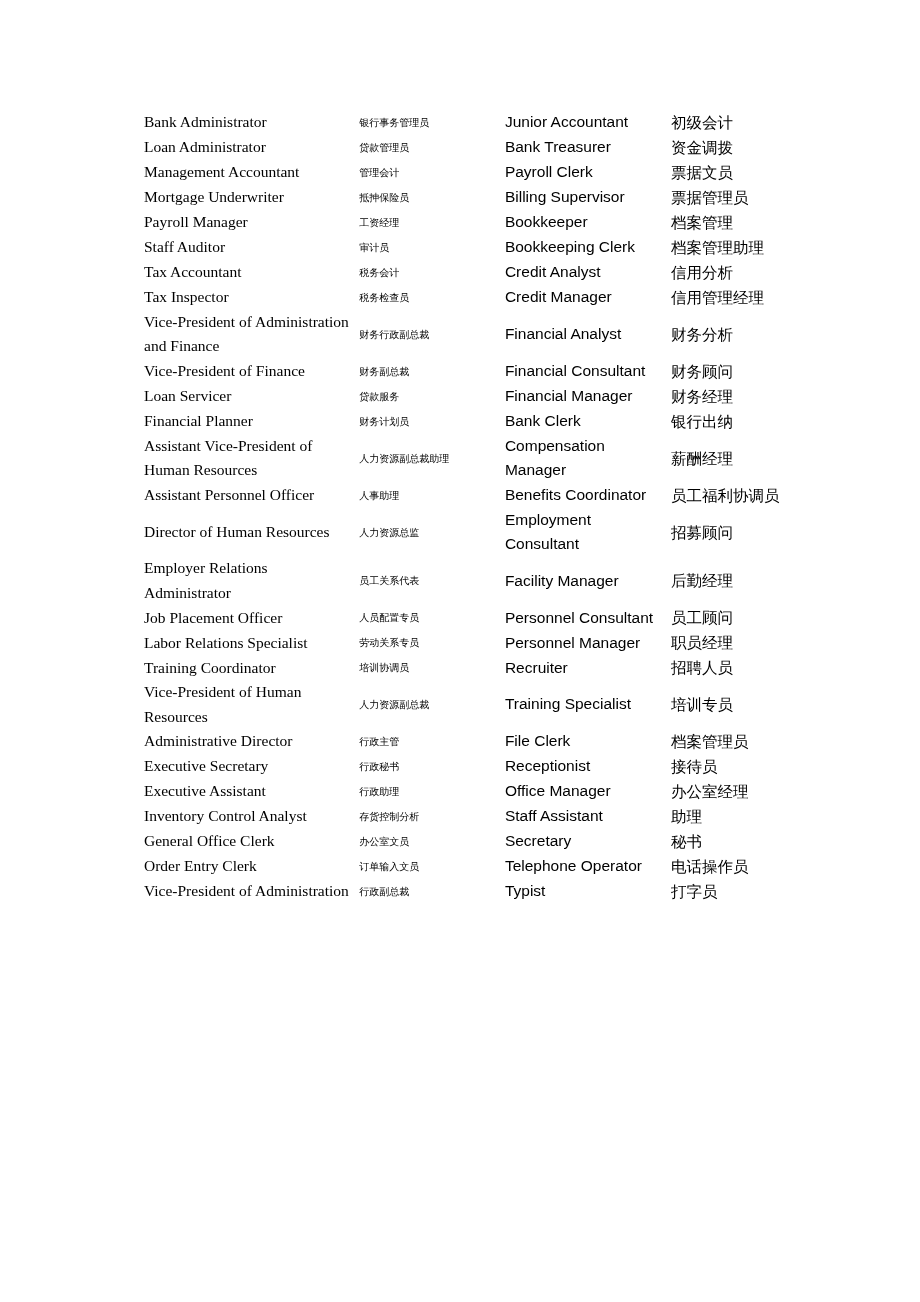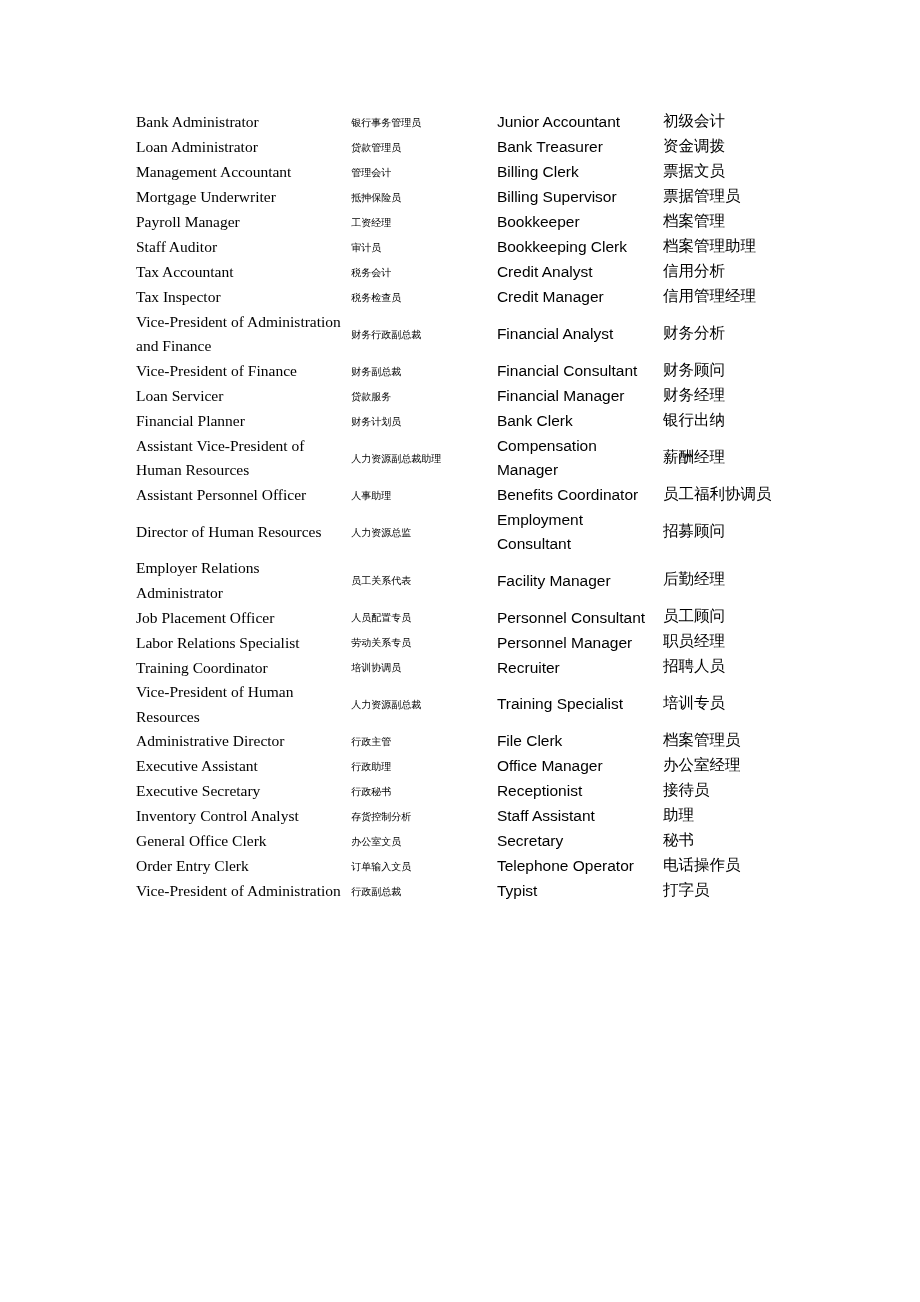"Bank Administrator" .glossary { left: 136px -> 144px }
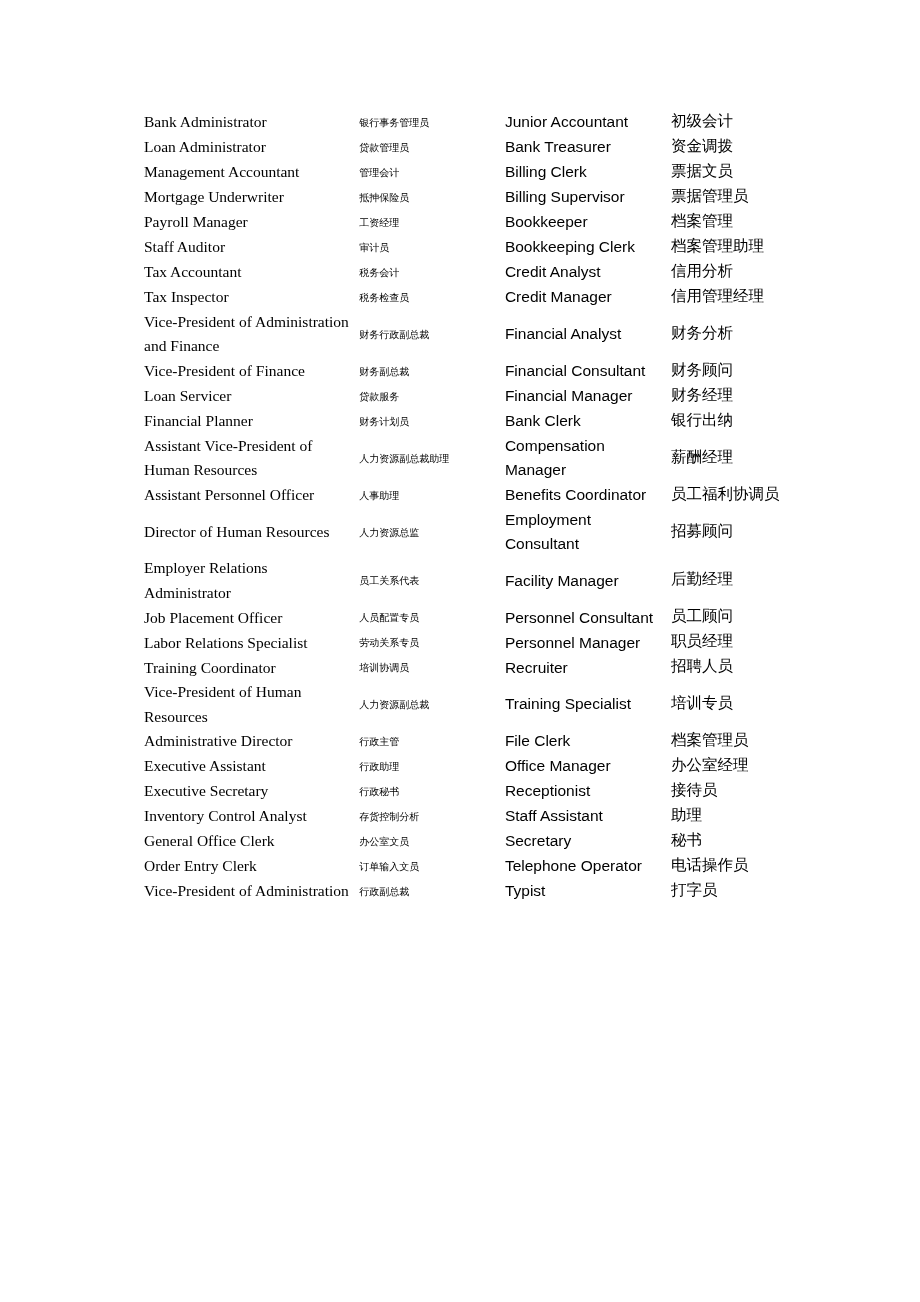"初级会计" .glossary td.c4 { font-family: Liberation Mono, monospace -> Liberation Serif, serif }
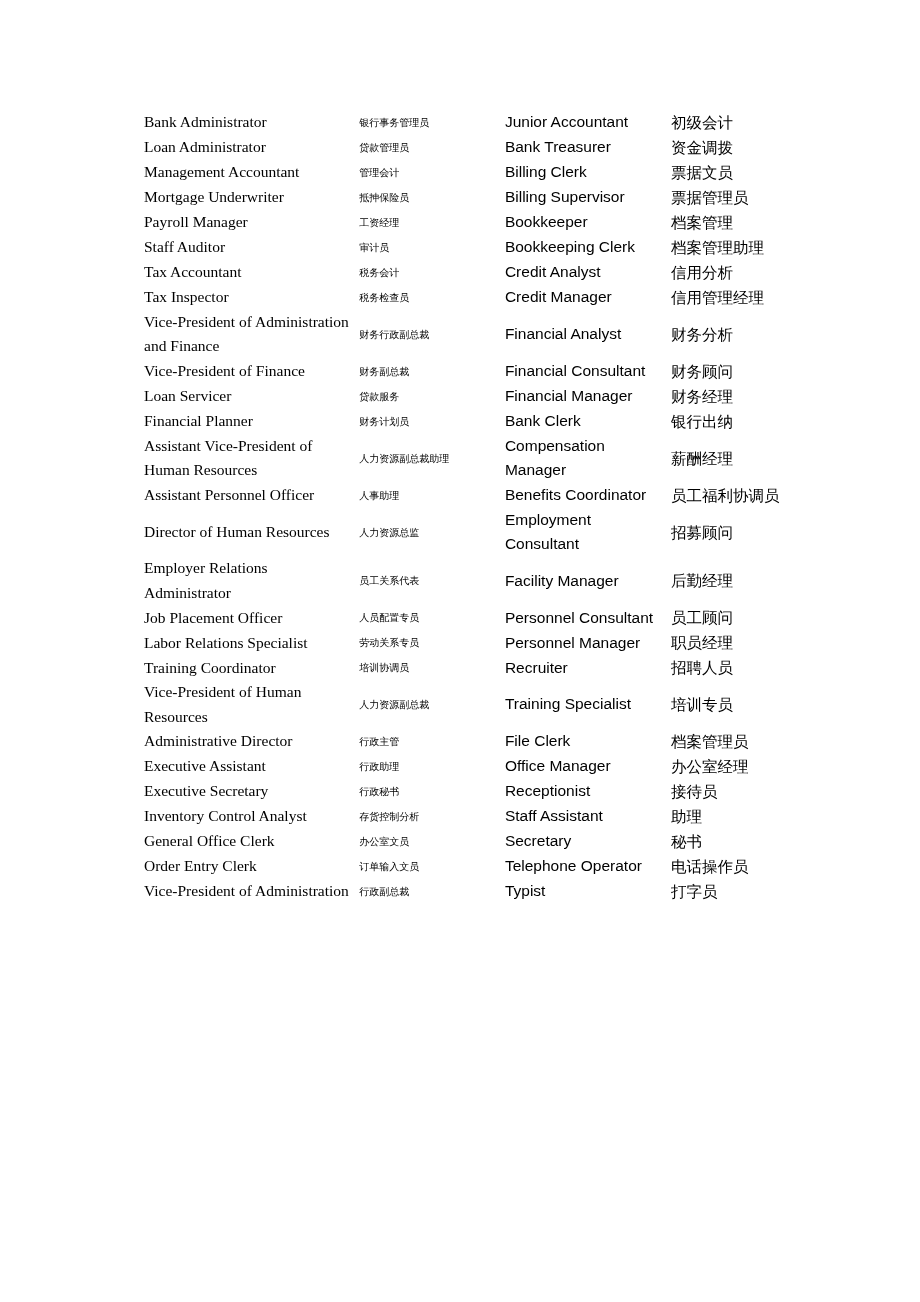"Billing Clerk" td.c3 { text: Billing -> Payroll }
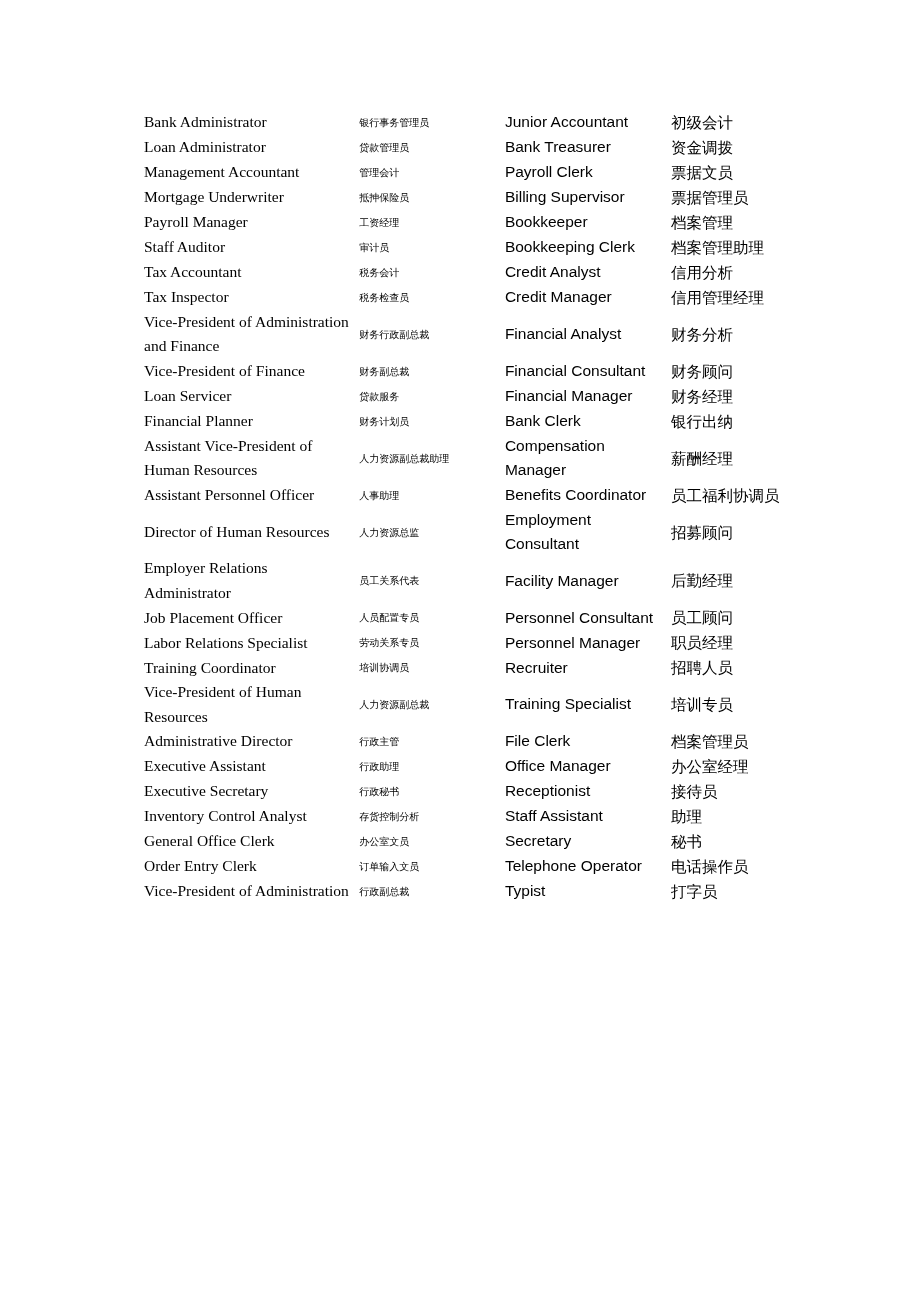"Executive Assistant" tr { order: before "Executive Secretary" -> after "Executive Secretary" }
